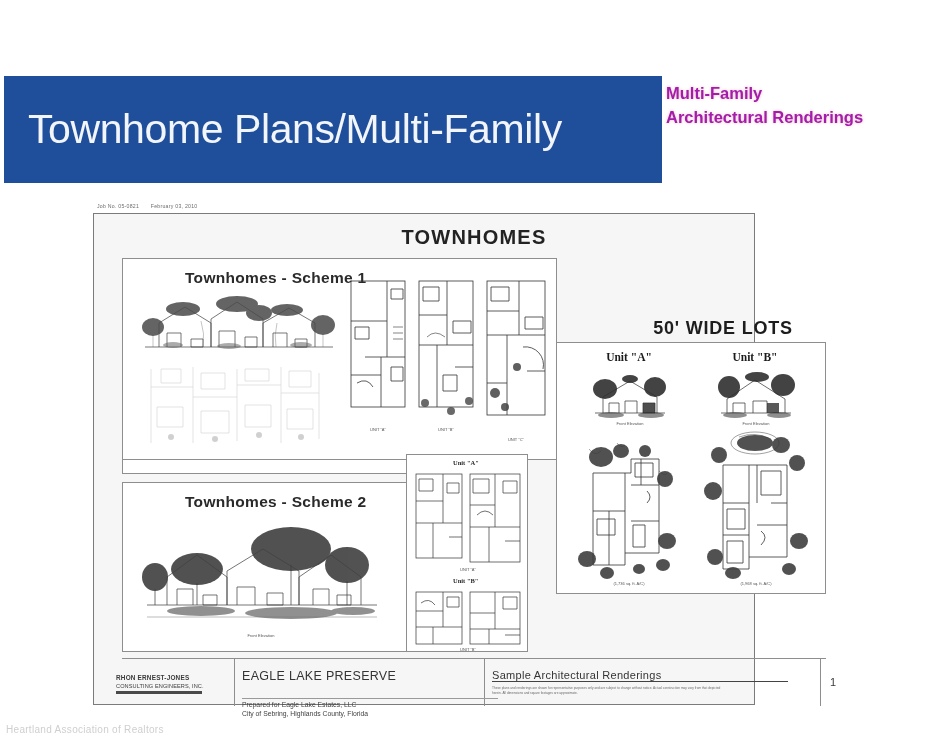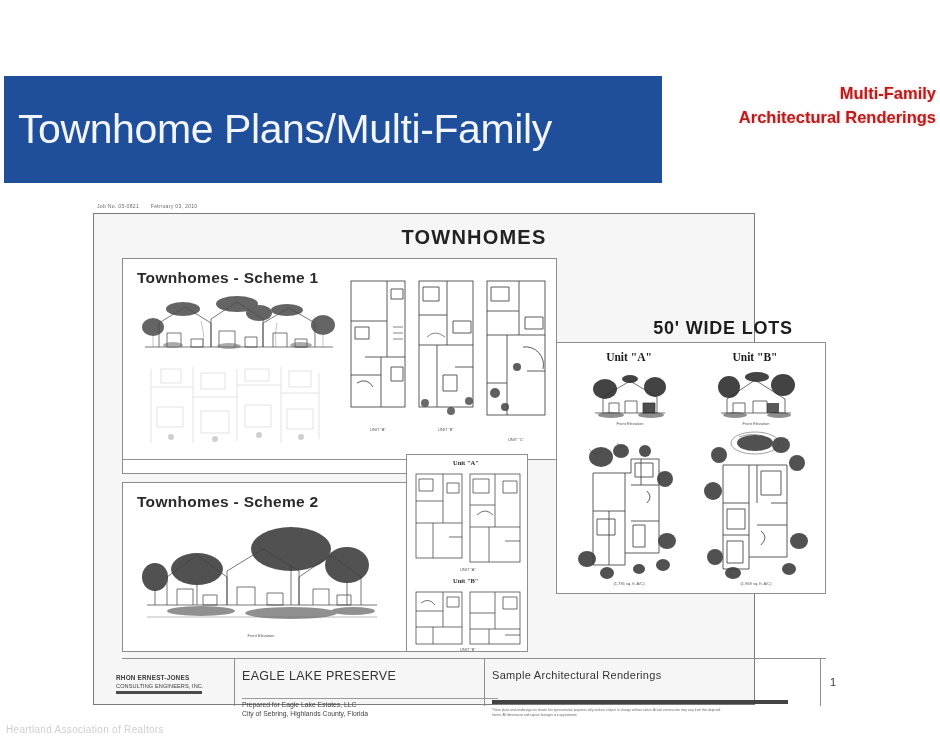"Multi-Family" .callout { color: #b91c1c -> #a21caf; text-align: right -> left }
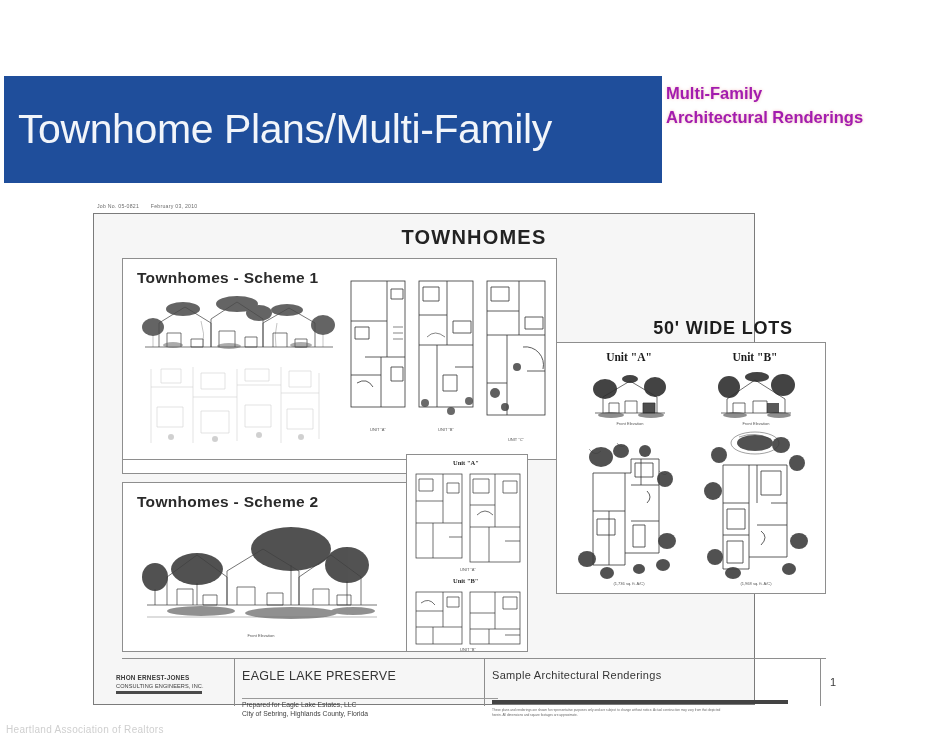"Townhome Plans/Multi-Family" .title-banner-text { padding-left: 14px -> 24px }
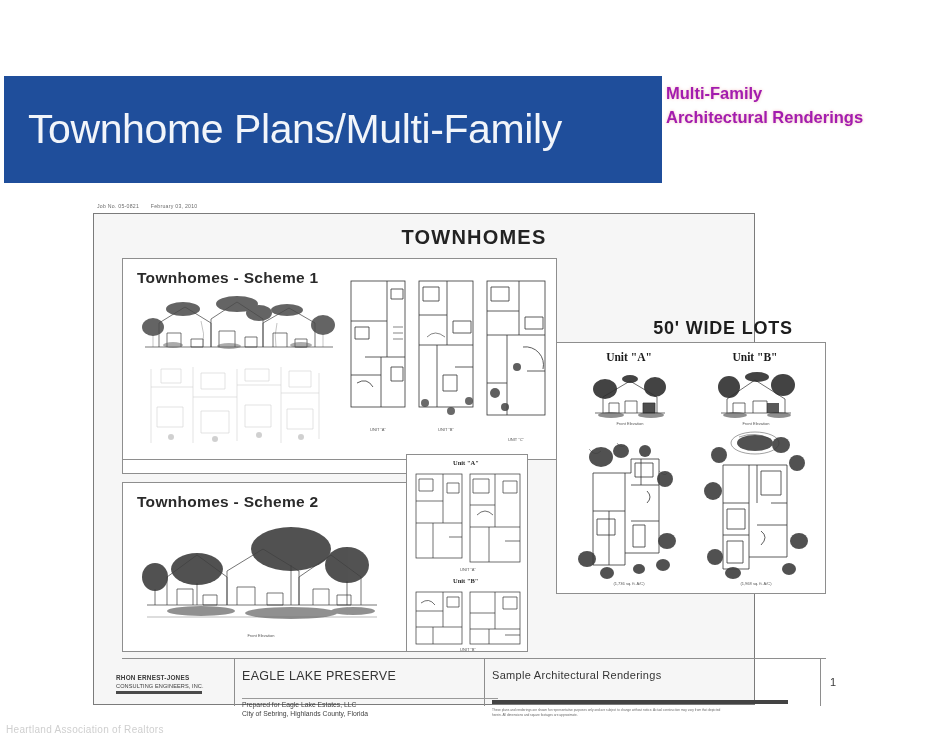"Townhomes - Scheme 1" .panel-label { margin-left: none -> 48px }
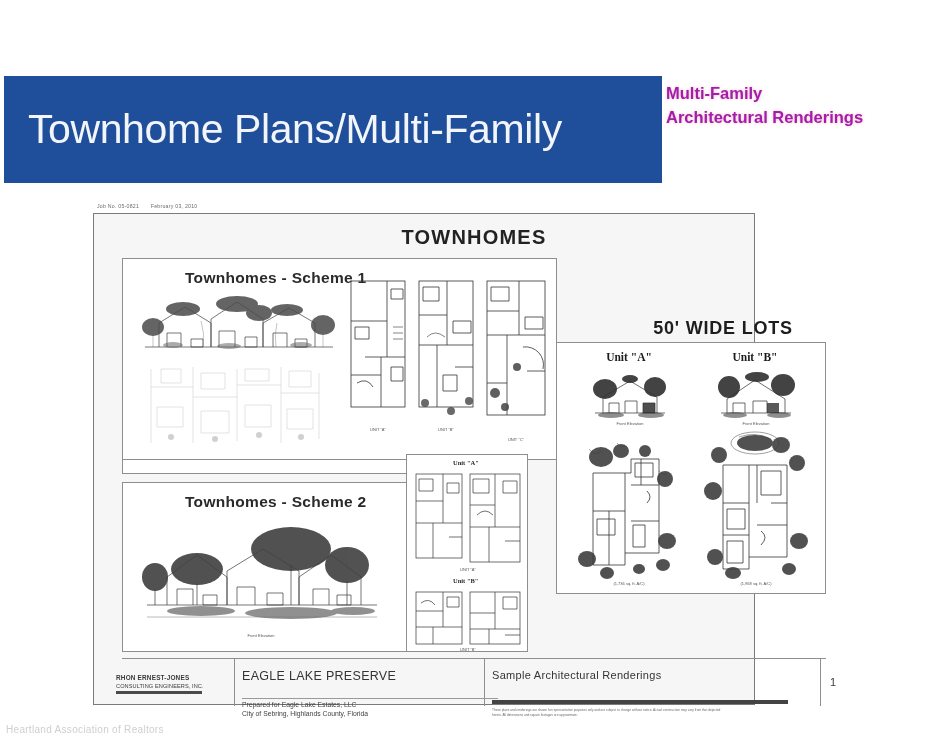"Sample Architectural Renderings" .sheetname .sn-title { border-bottom: 4px solid #a21caf -> 1px solid #a21caf; padding-bottom: 19px -> 0 }
